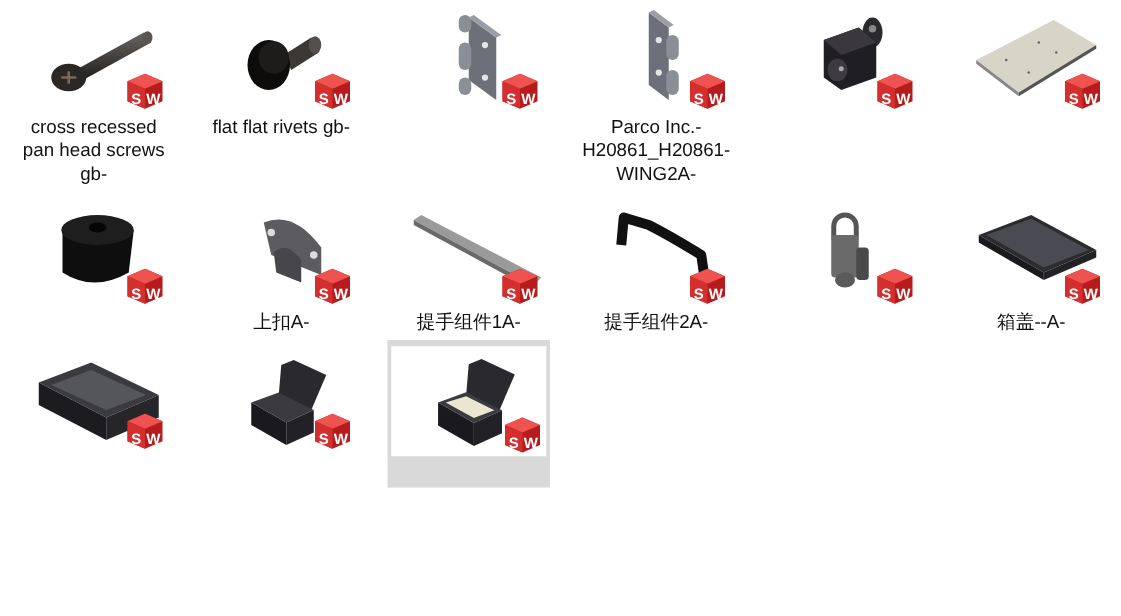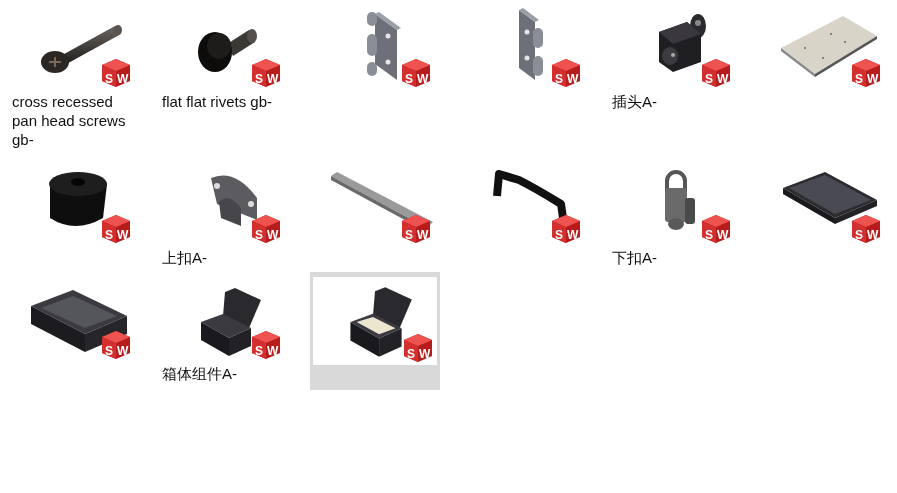"cross recessed pan head screws" .label { text-align: left -> center }
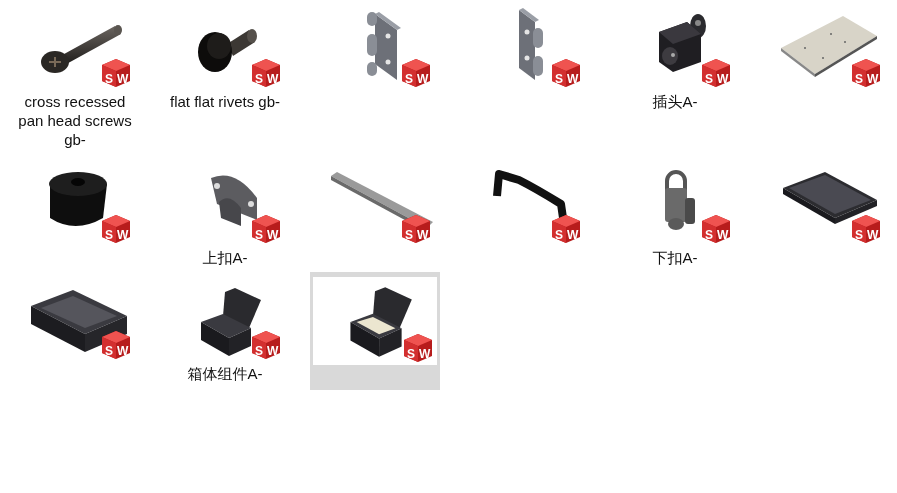"Parco Inc.-H20861_H20861-WING2A-" div.label { html: none -> <div>Parco Inc.-H20861_H20861-WING2A-</div> }
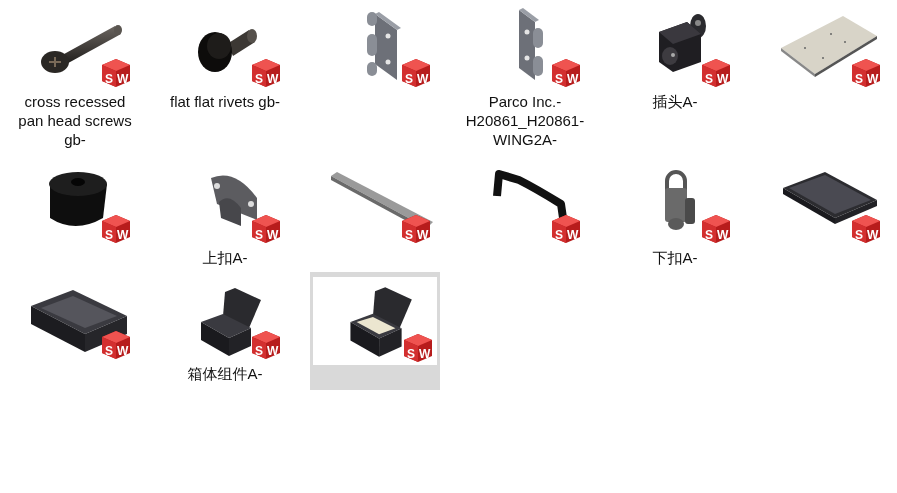"插头A-" div.label { html: <div>插头A-</div> -> none }
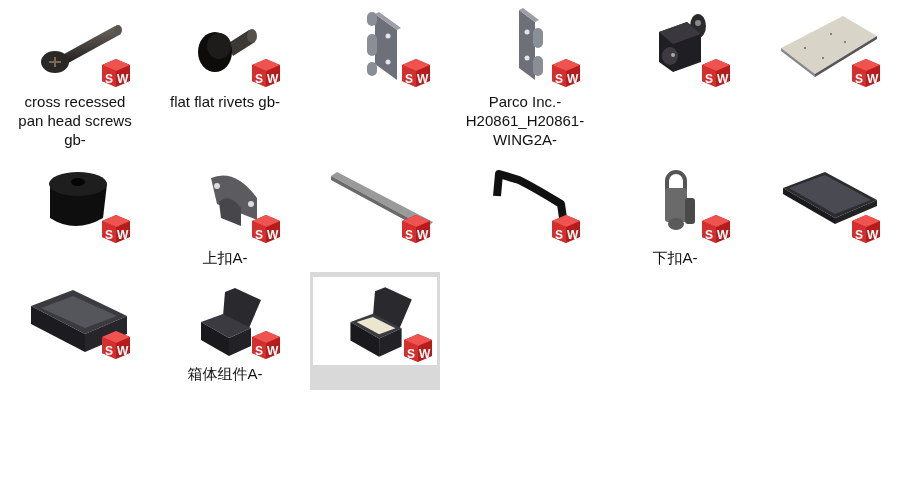"提手组件1A-" div.label { html: none -> <div>提手组件1A-</div> }
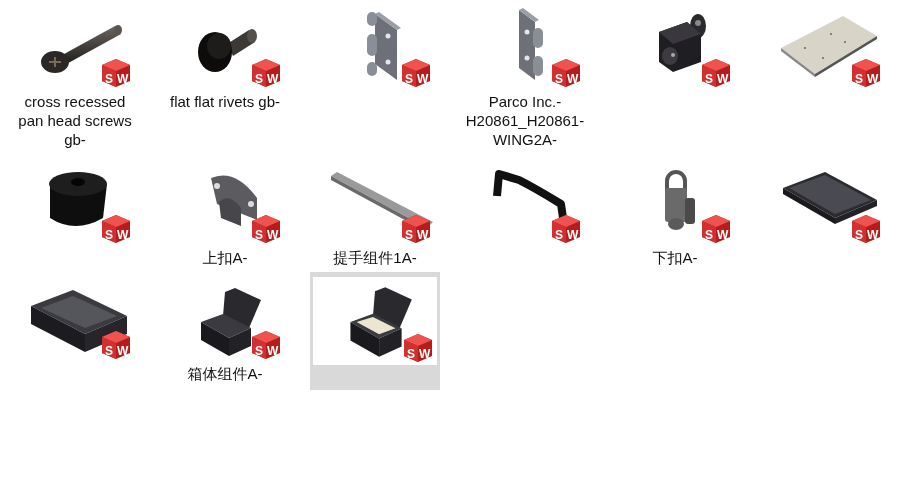"提手组件2A-" div.label { html: none -> <div>提手组件2A-</div> }
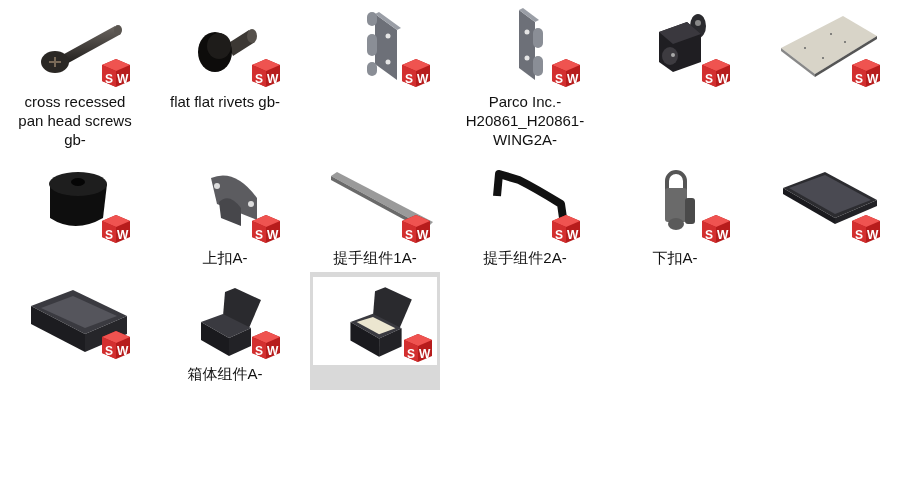"下扣A-" div.label { html: <div>下扣A-</div> -> none }
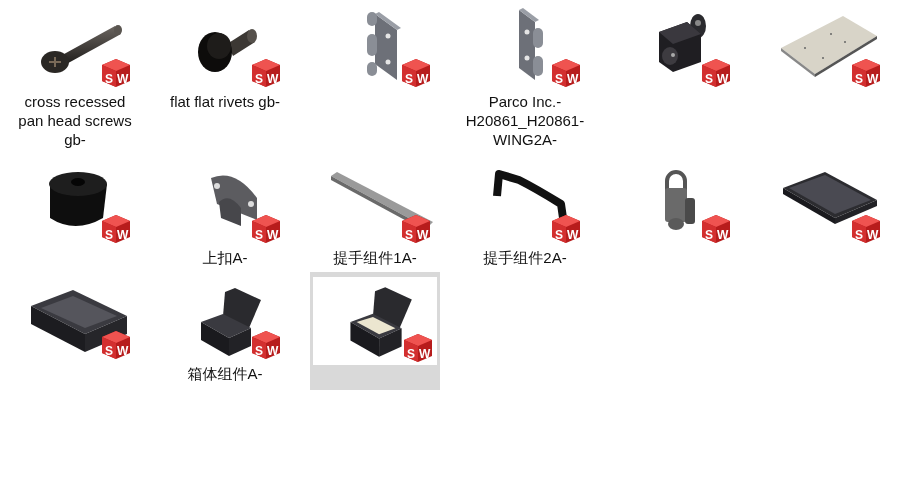"箱盖--A-" div.label { html: none -> <div>箱盖--A-</div> }
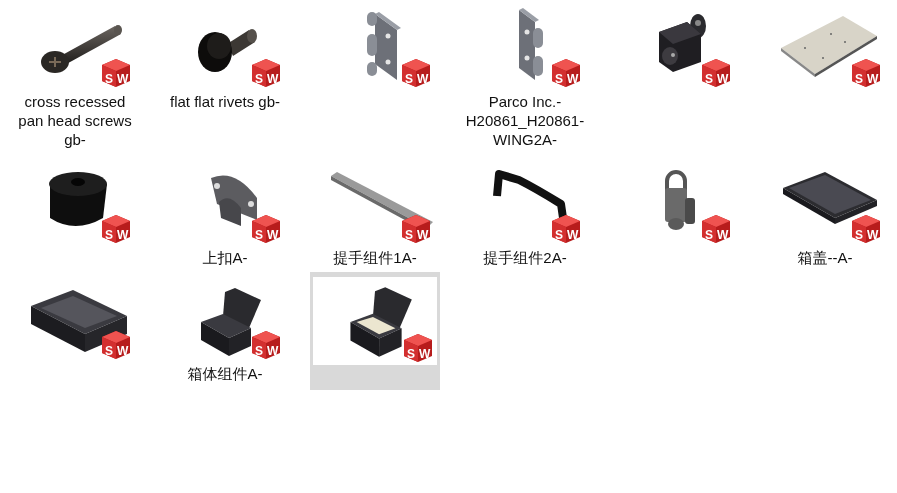"箱体组件A-" div.label { html: <div>箱体组件A-</div> -> none }
